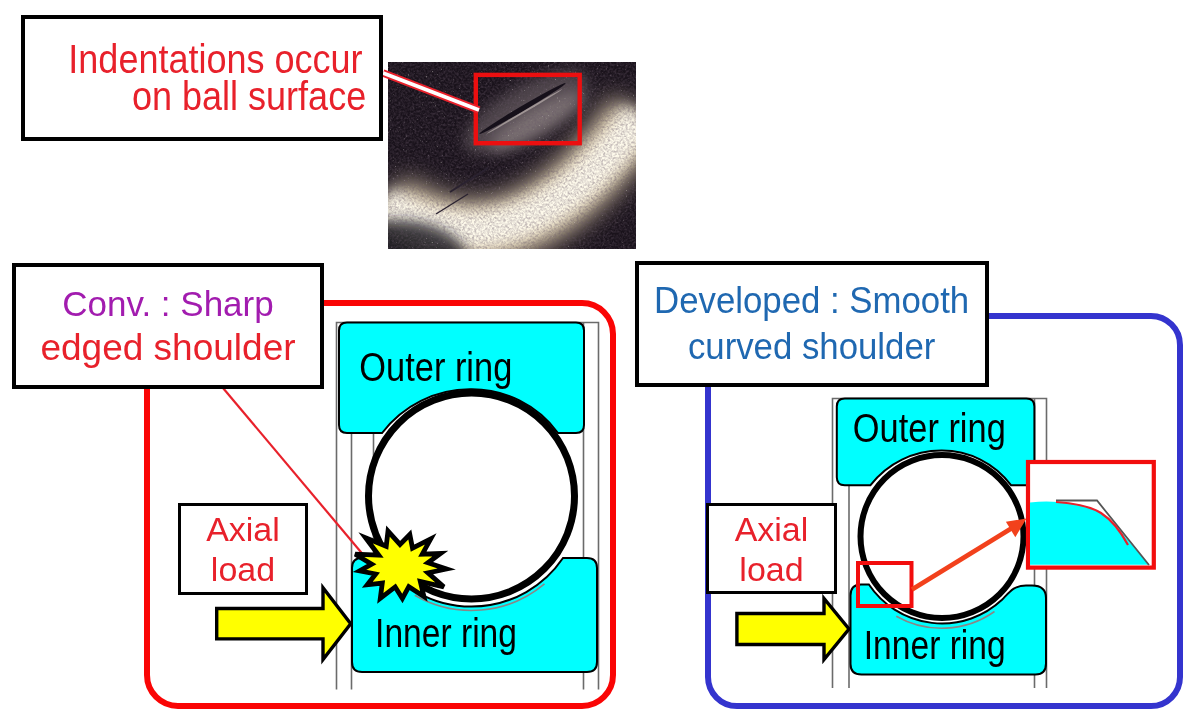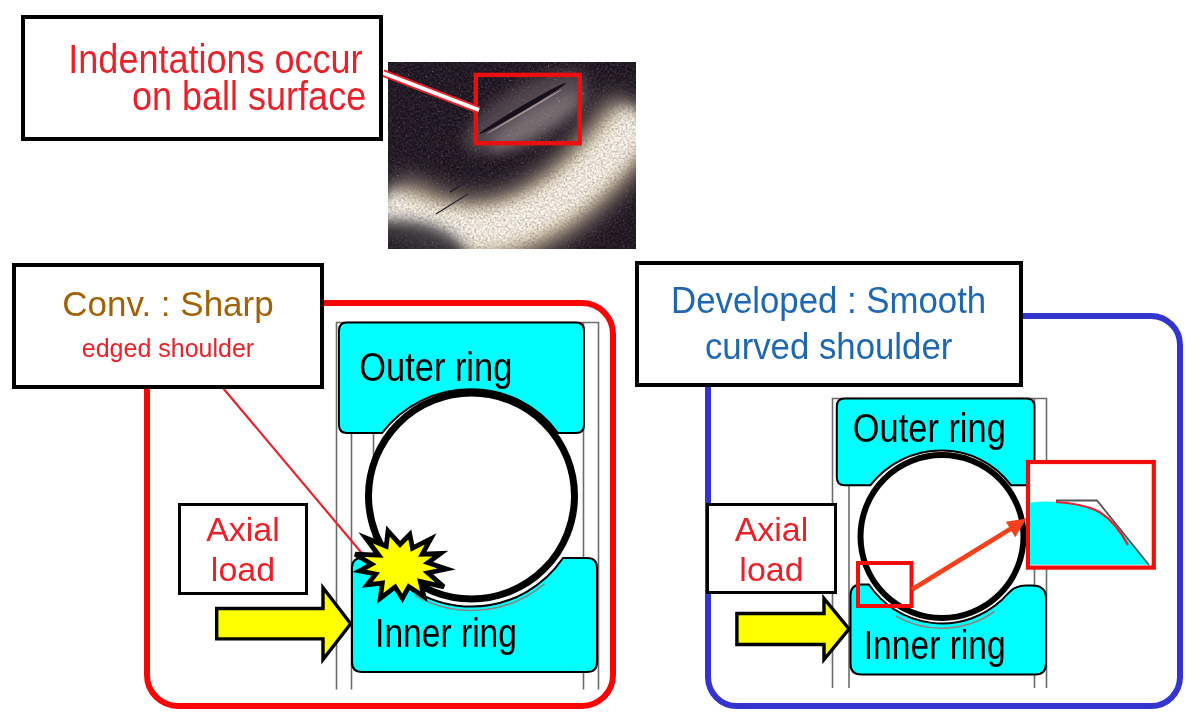"Conv. : Sharp" span { color: #a16207 -> #a21caf }
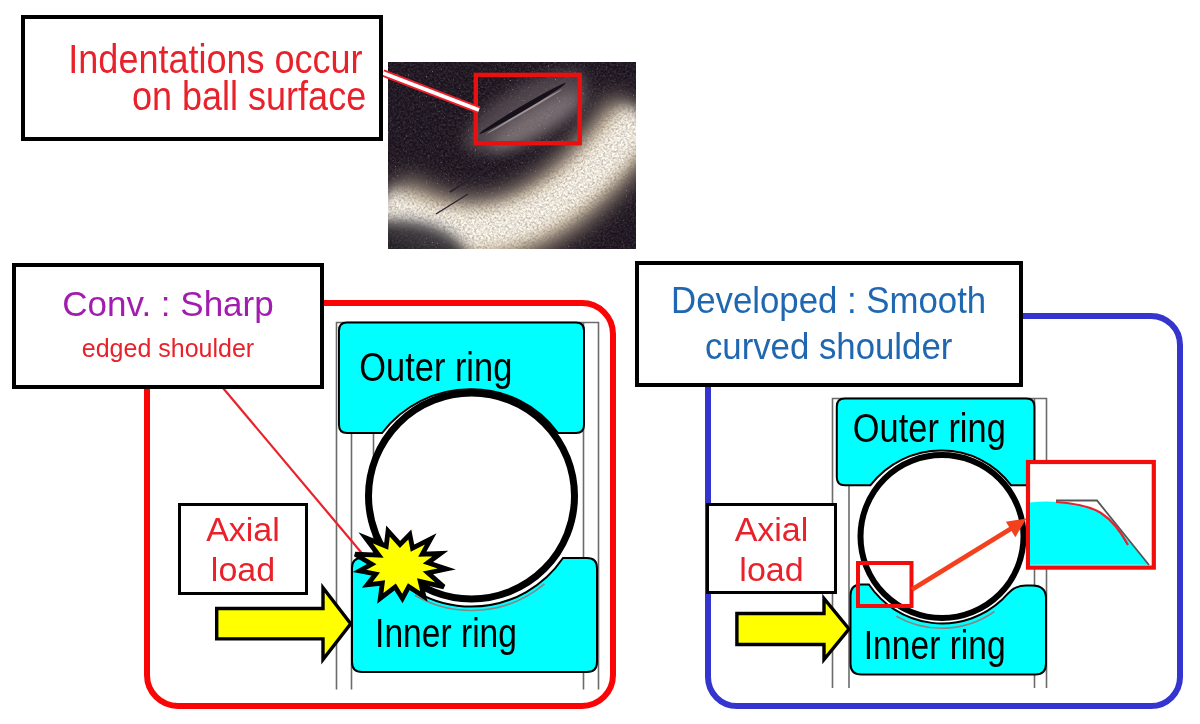"Developed : Smooth" div.abs { width: 388px -> 354px }
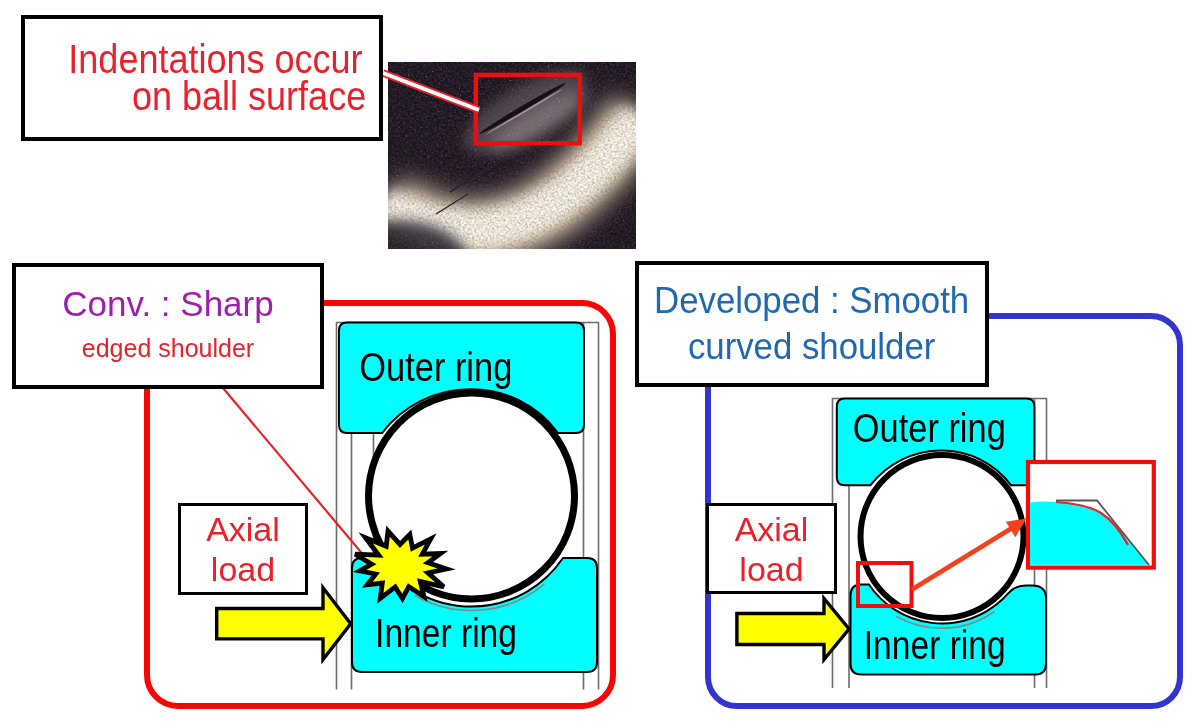"edged shoulder" span { font-size: 25px -> 37px }
